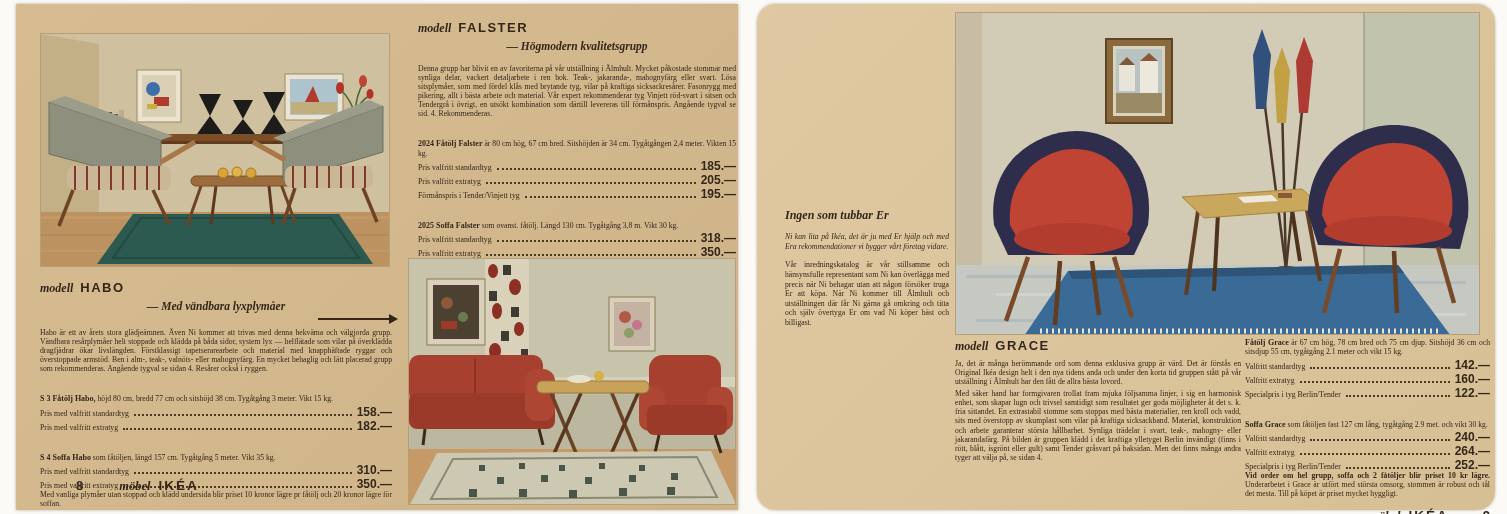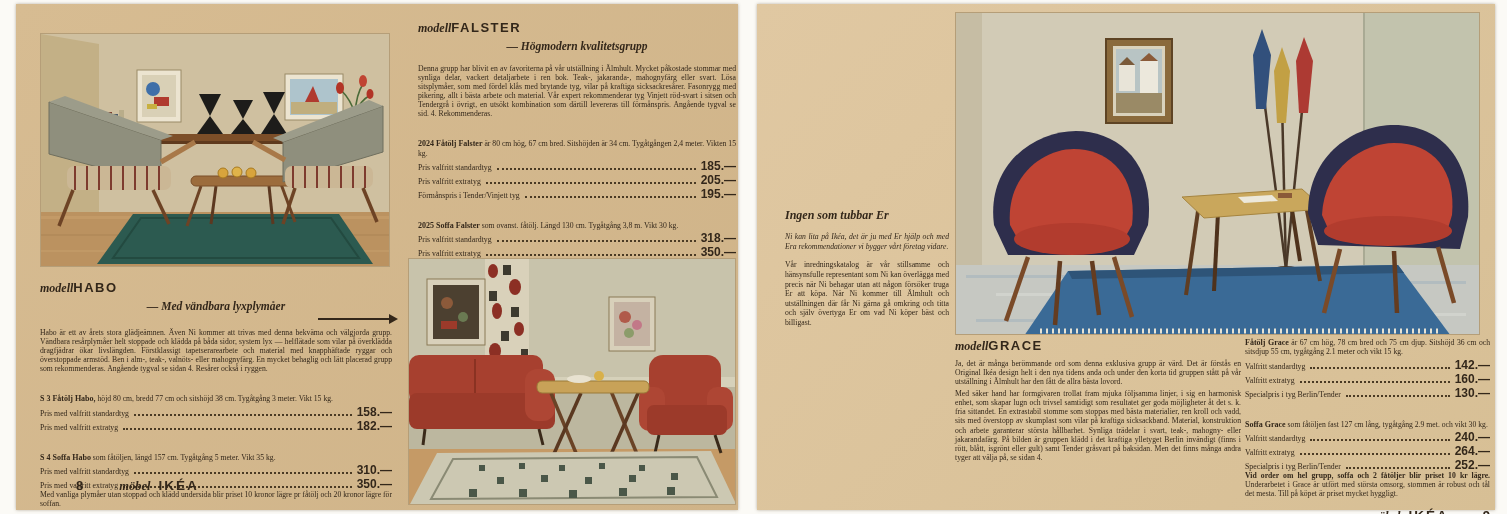"modell" .model-head { gap: none -> 7px }
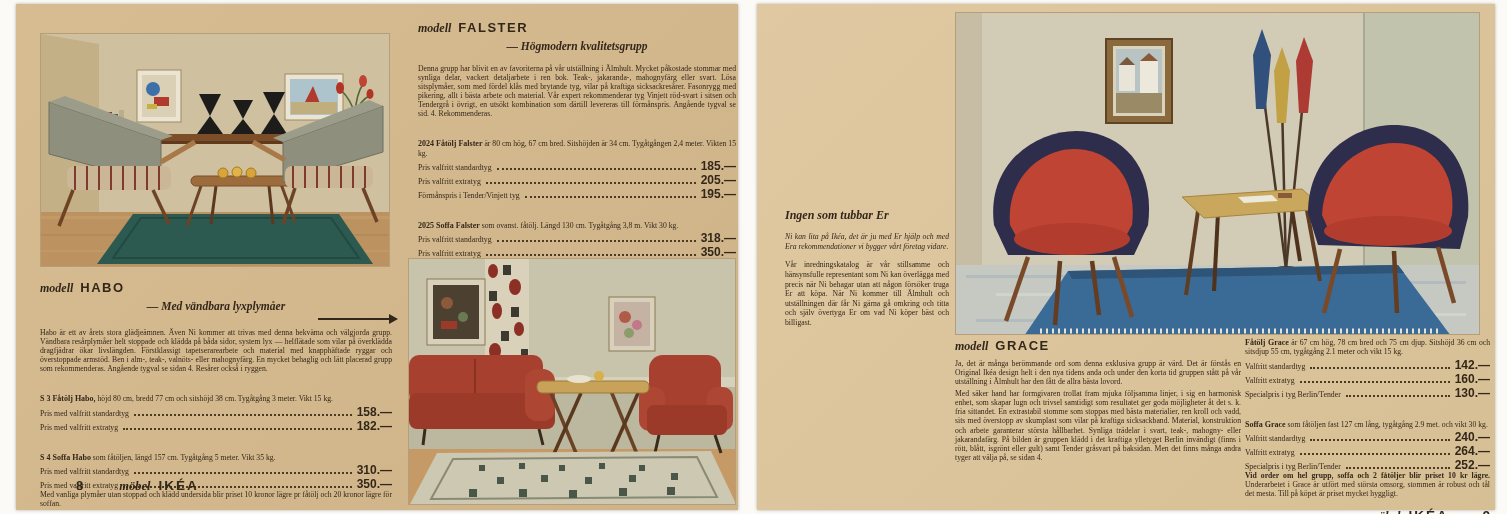"Ingen som tubbar Er" .page-right { border-radius: none -> 18px }
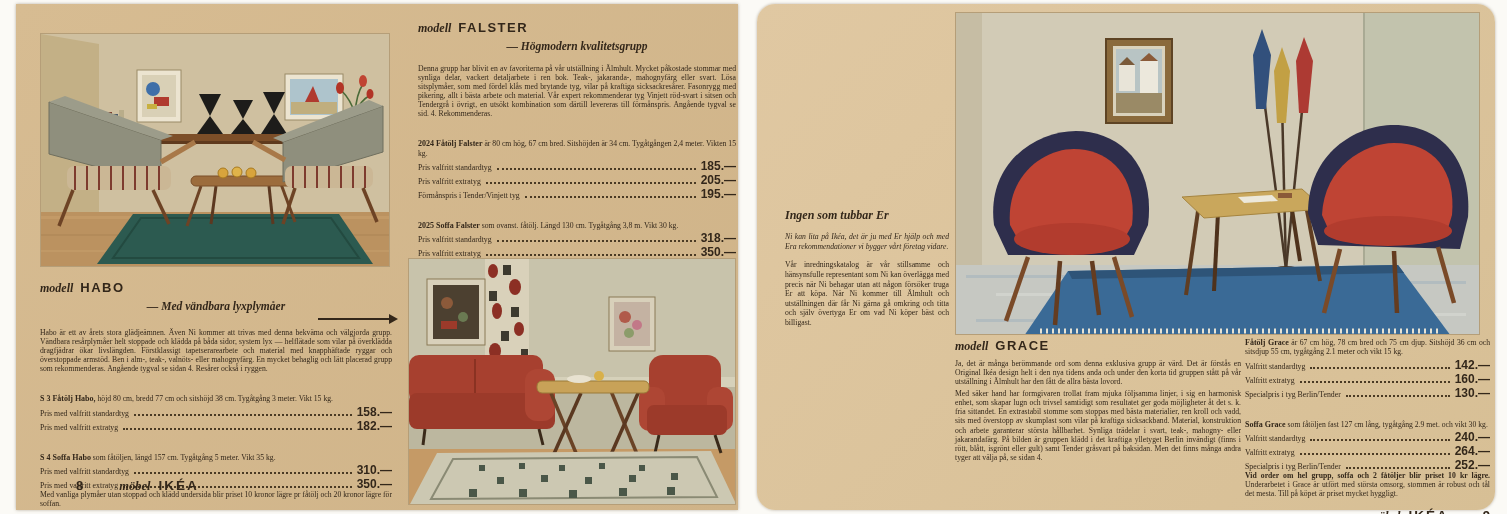"130.—" span.price { text: 130 -> 122 }
